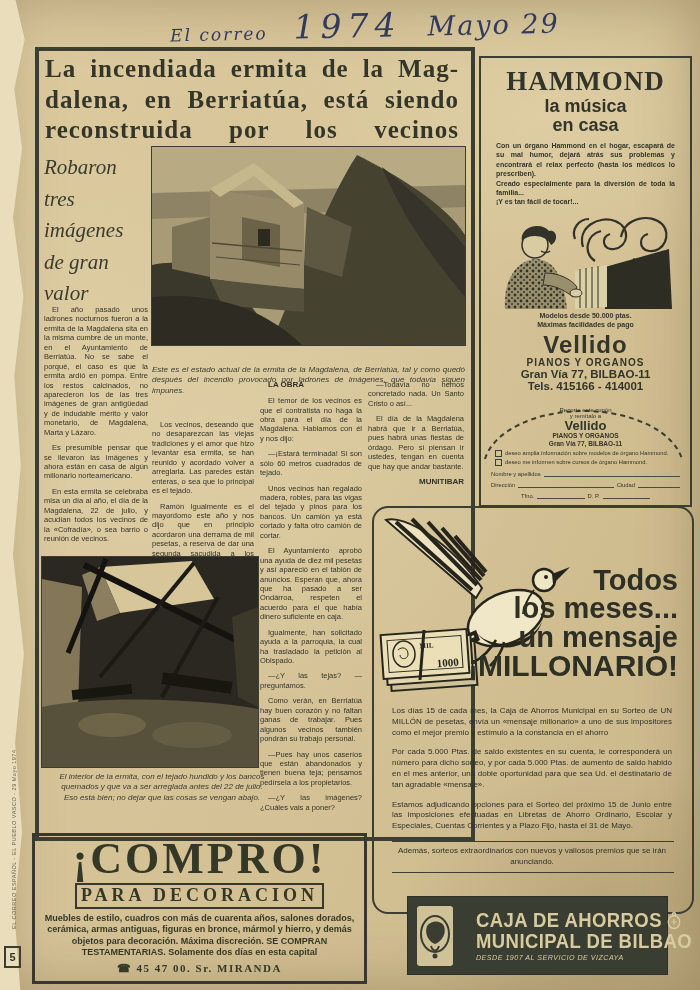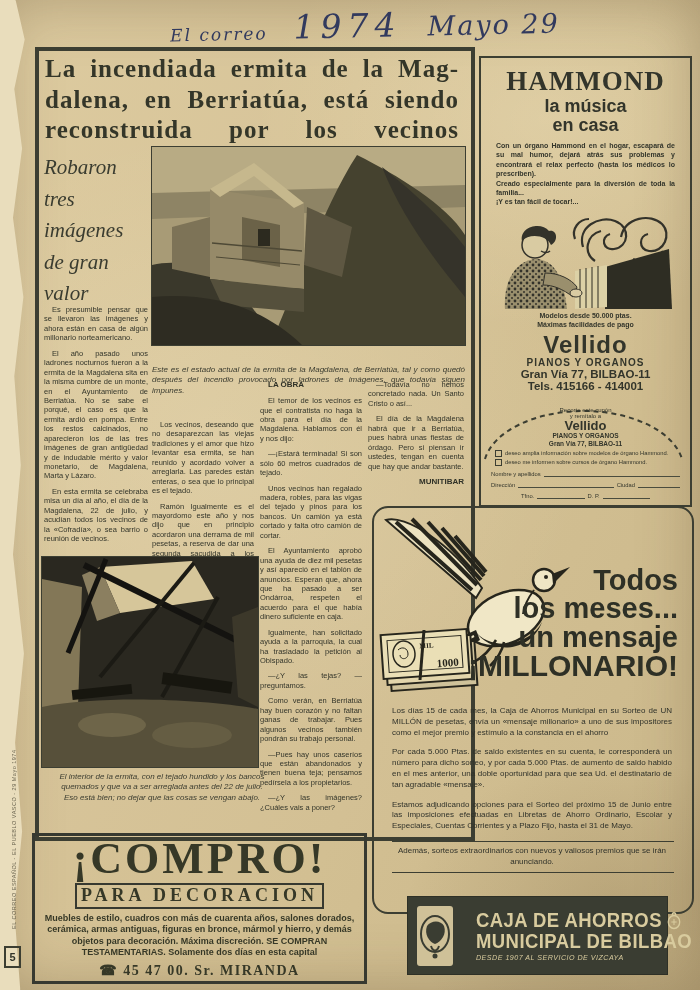"Es presumible pensar que se" p { order: before "El año pasado unos ladrones" -> after "El año pasado unos ladrones" }
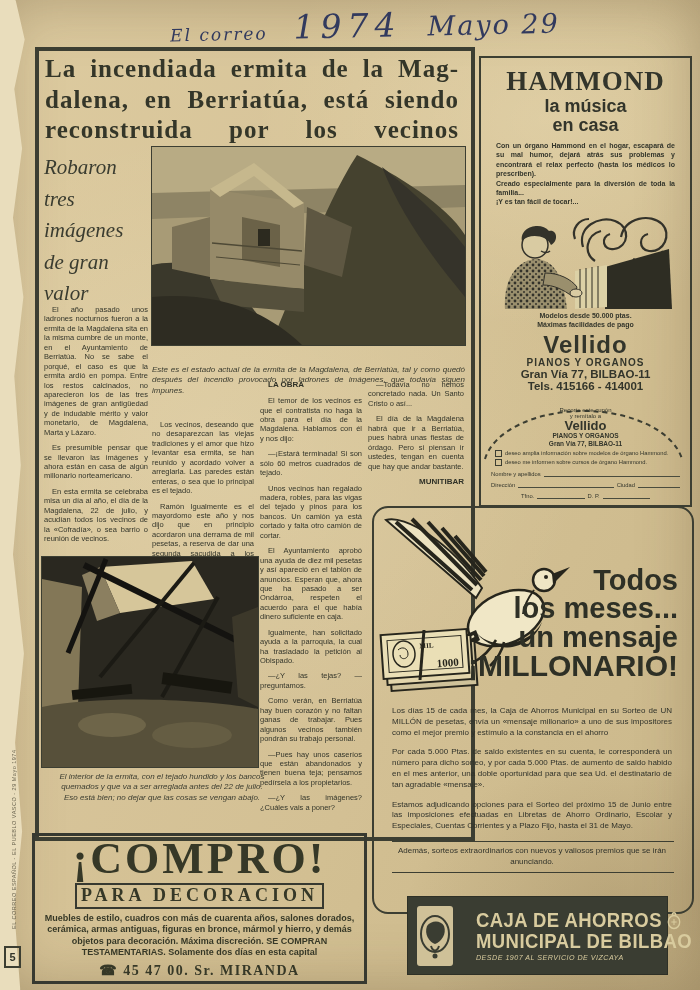"☎ 45 47 00. Sr." .cmp-phone { font-size: 14px -> 11px }
